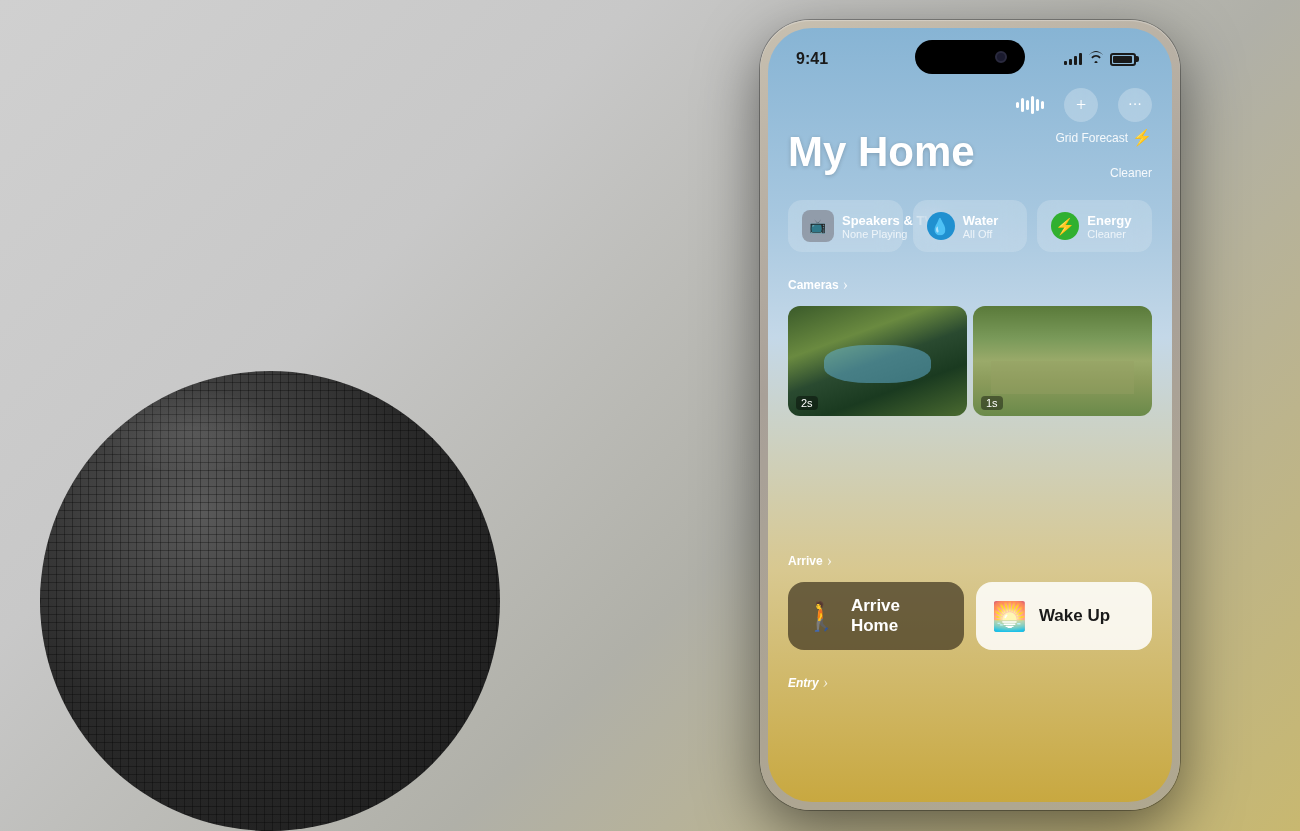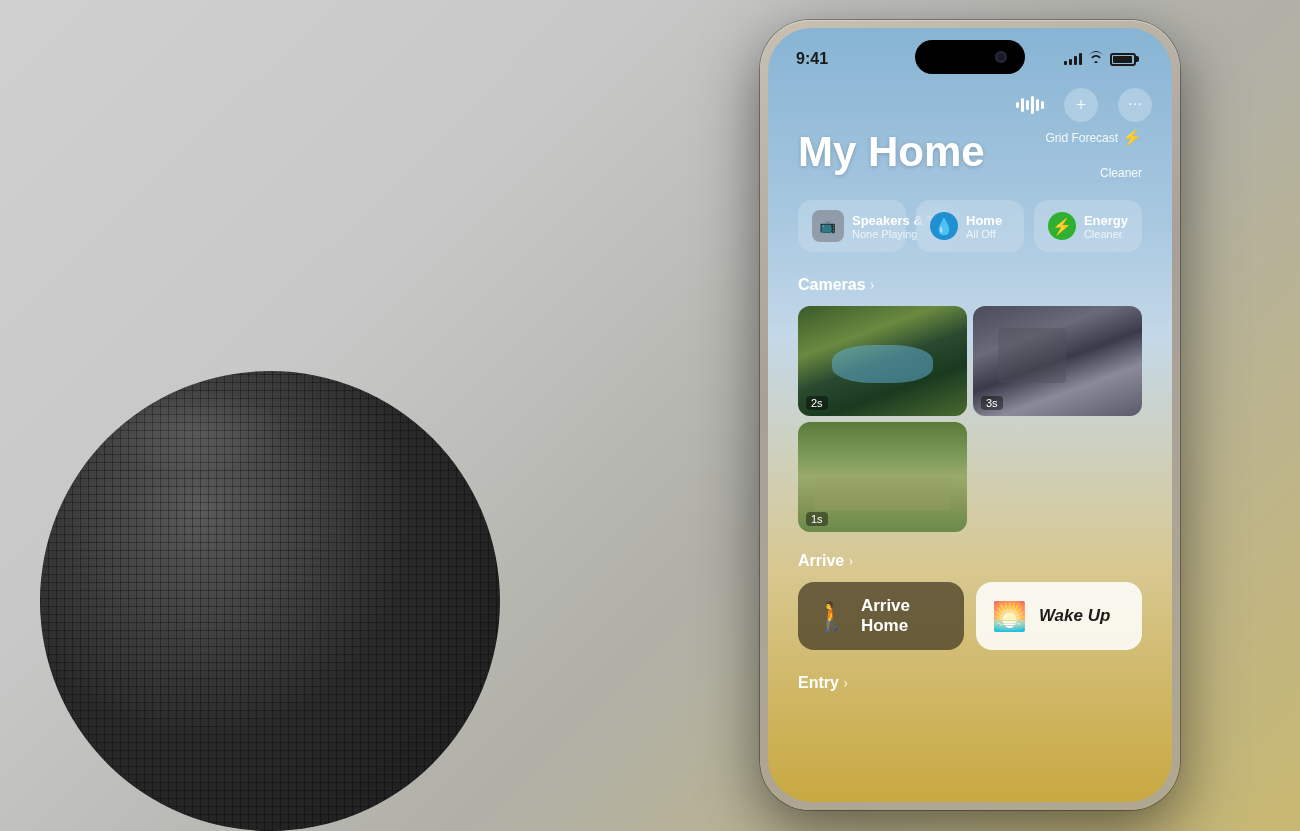"My Home" .content { padding: 0 30px -> 0 20px }
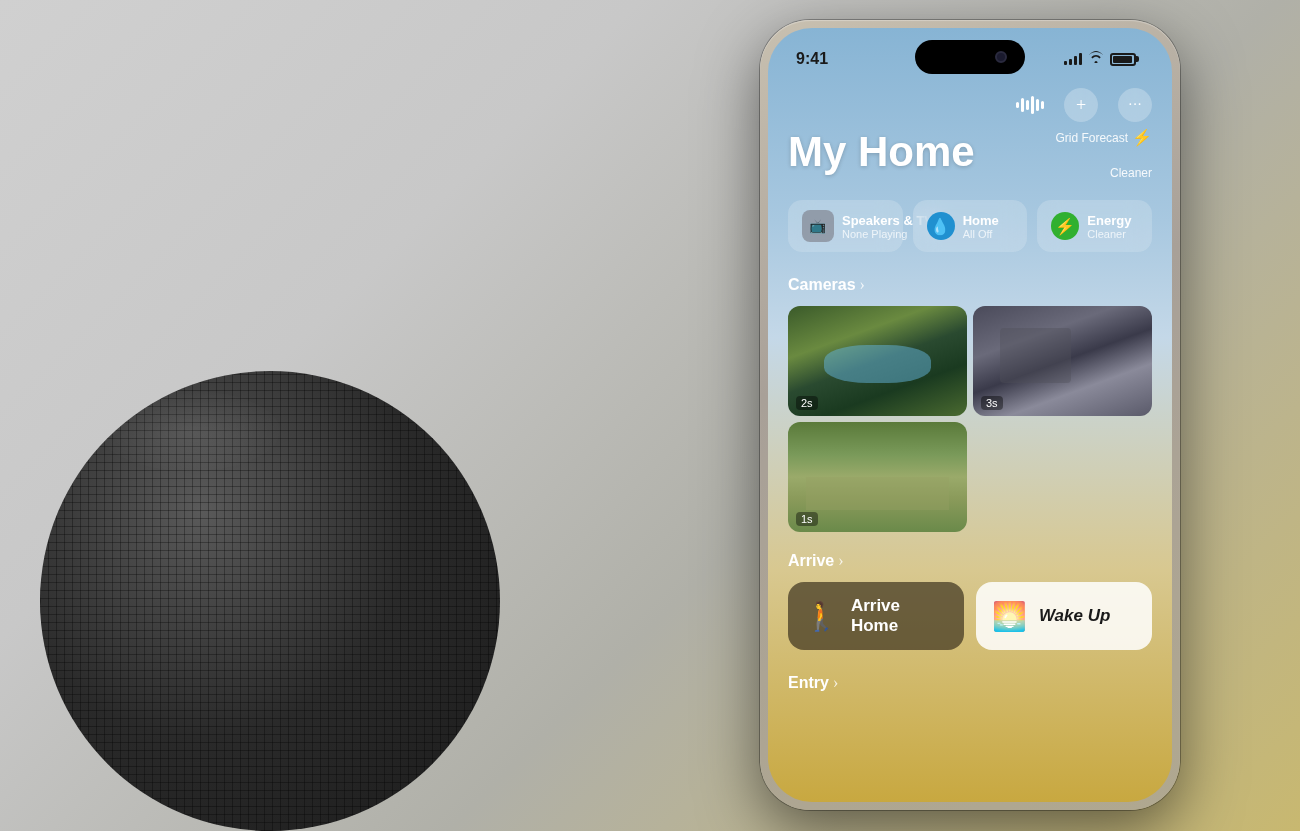"Home" span.pill-title { text: Home -> Water }
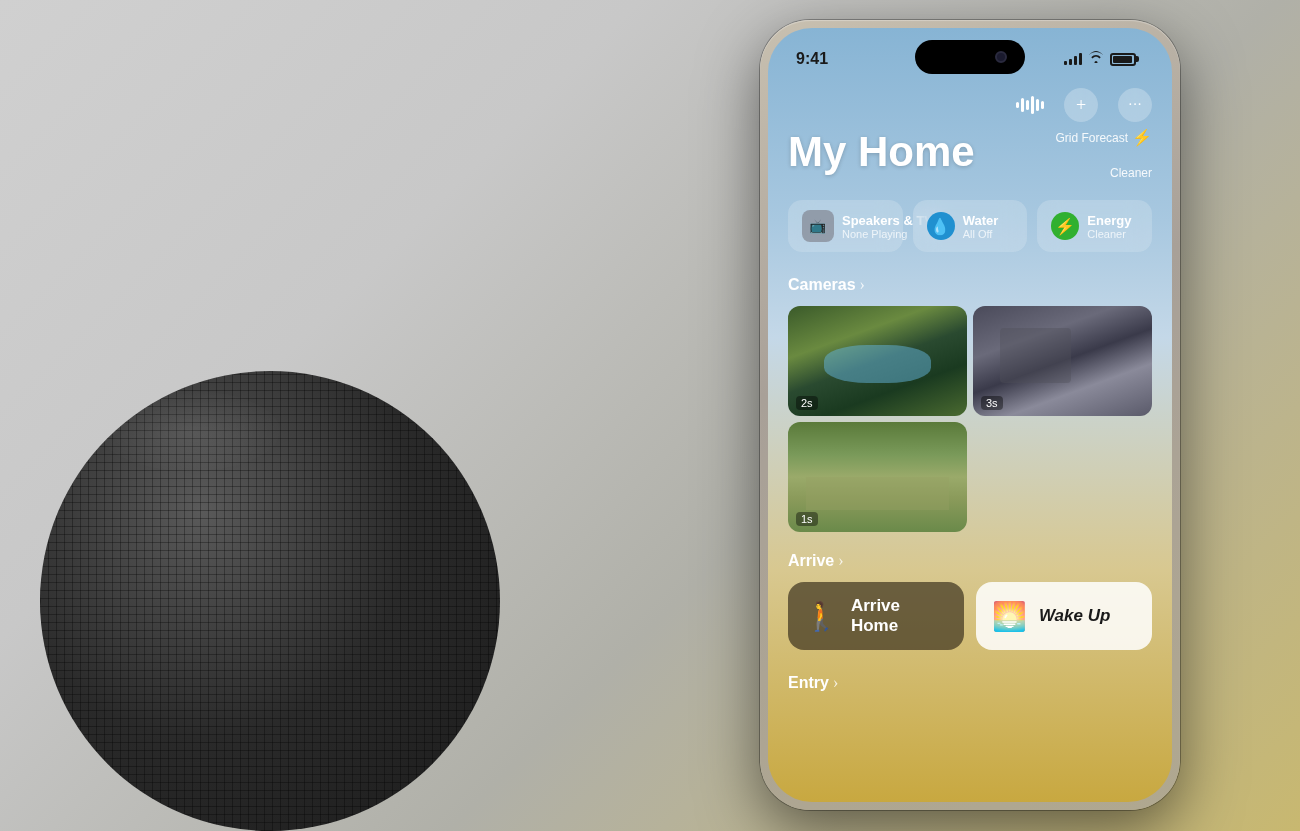"Cameras" .section-title { font-size: 16px -> 12px }
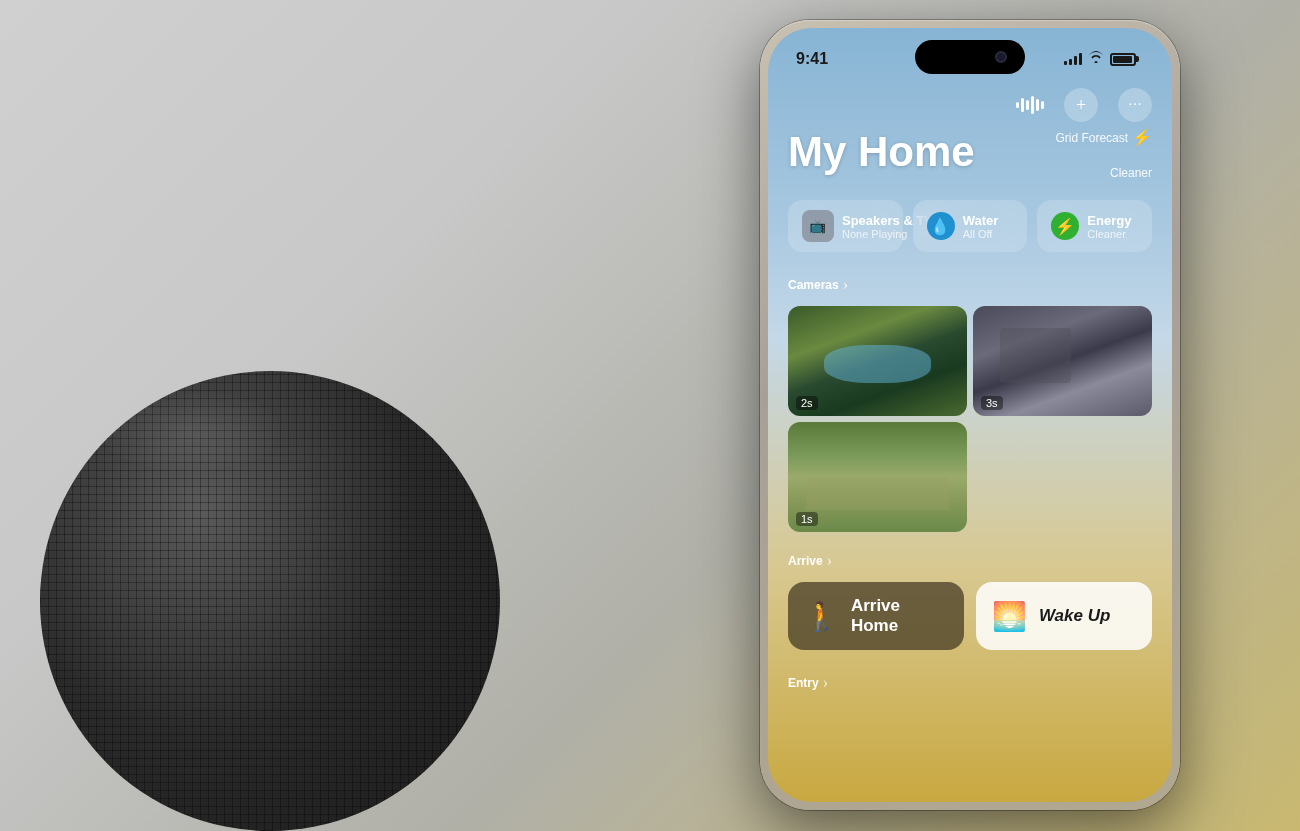"3s" div.camera-cell { html: <div> <span>3s</span> </div> -> none }
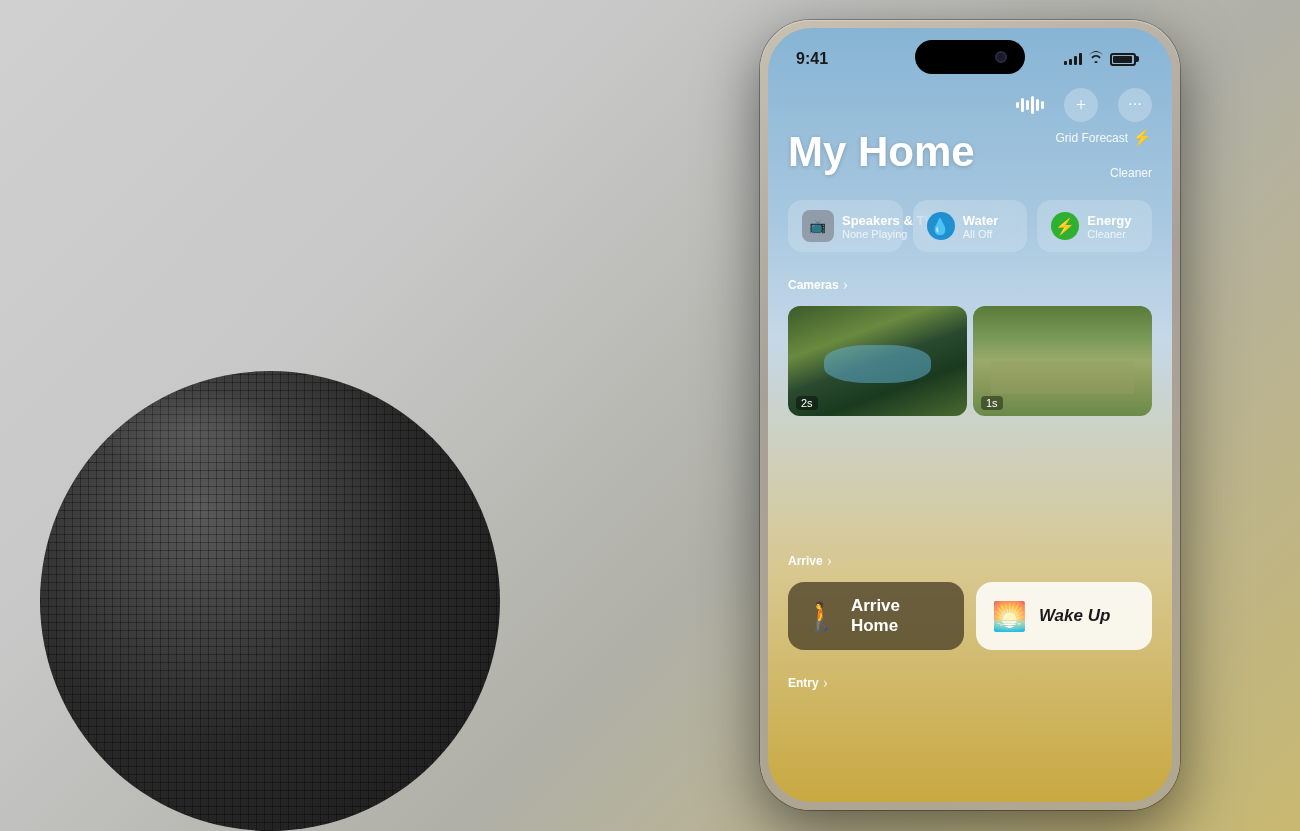"Wake Up" .scene-label-light { font-style: italic -> none }
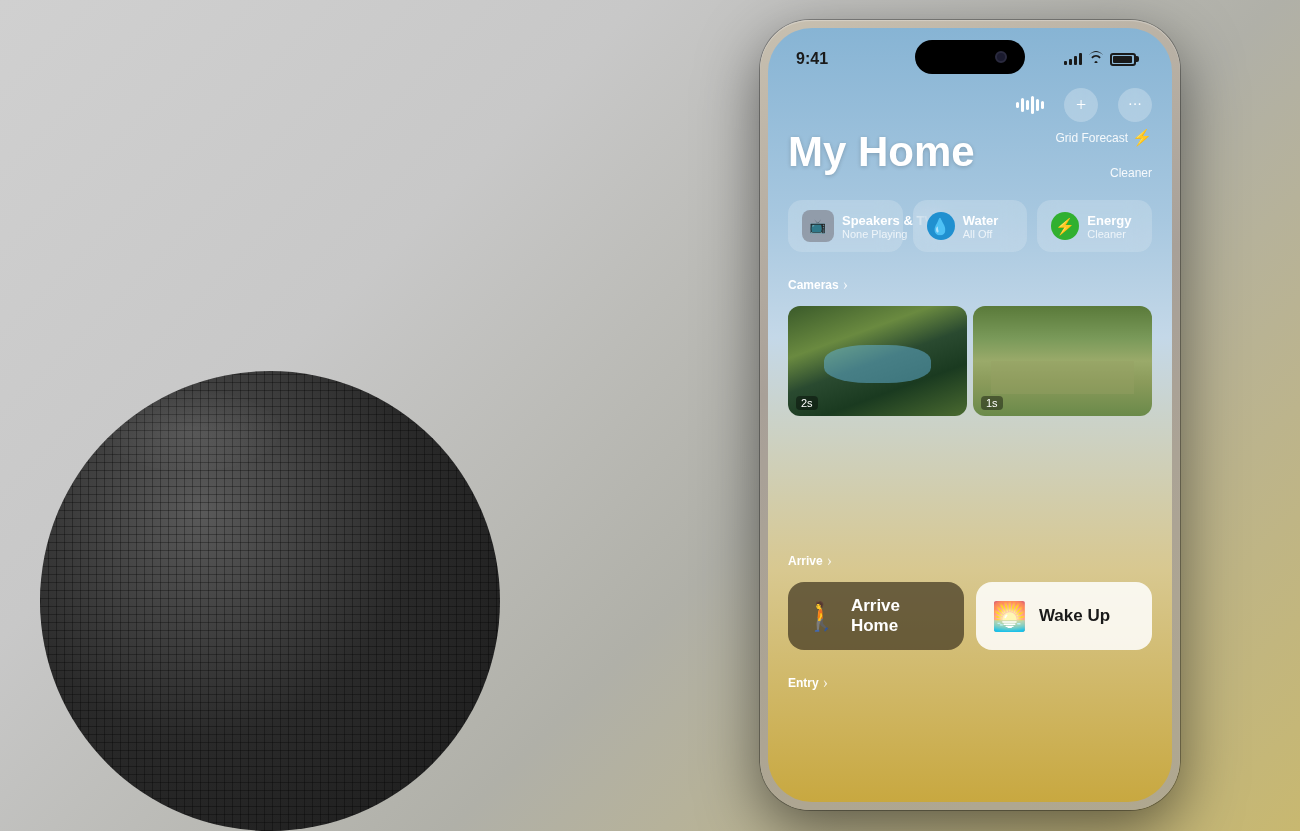"Entry" .entry-section { font-style: none -> italic }
